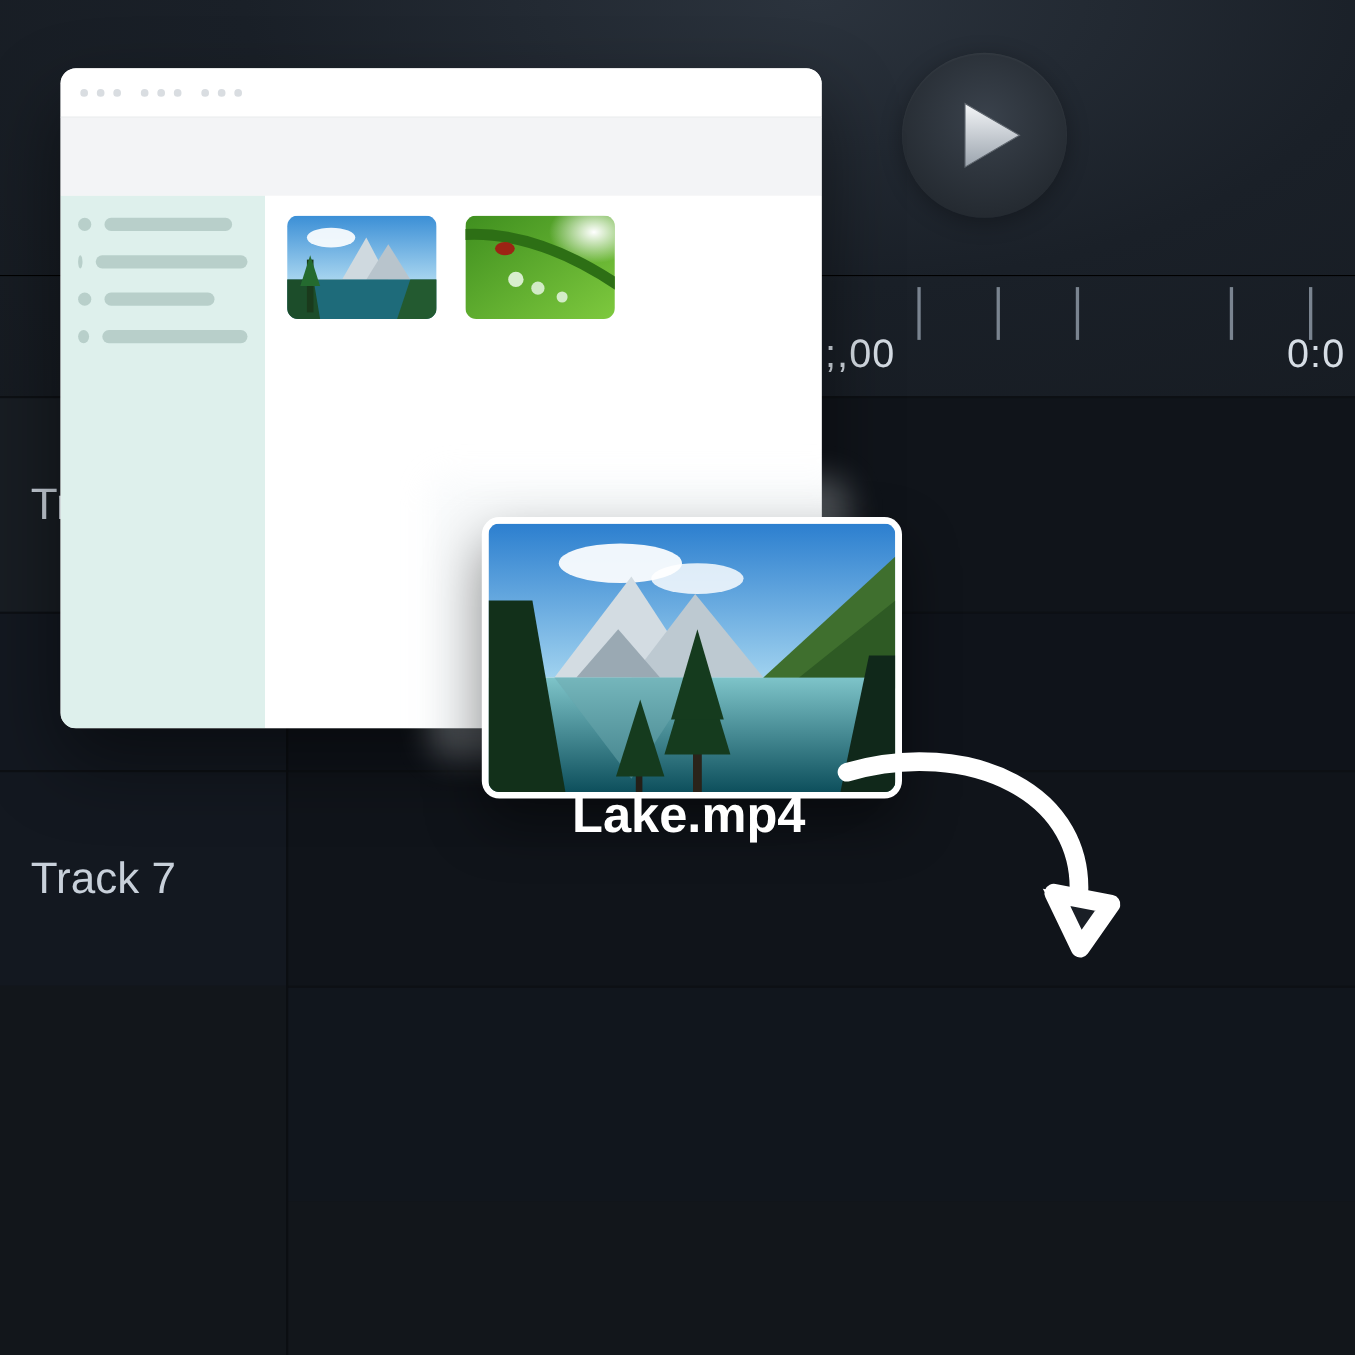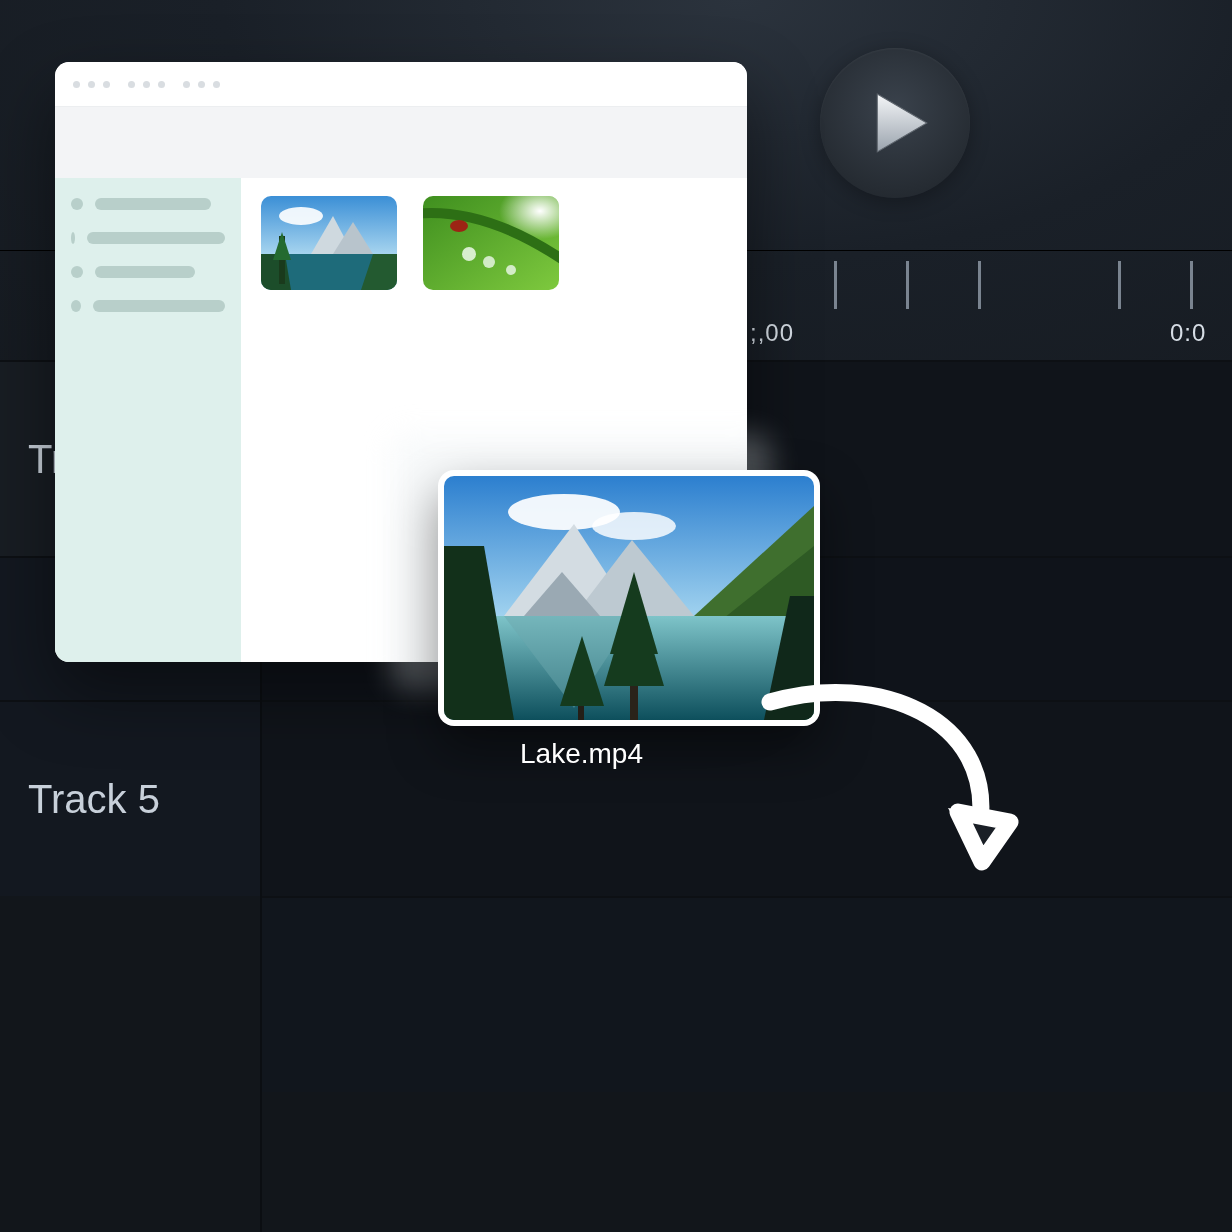";,00" .ruler .tick-label { font-size: 24px -> 36px; top: 68px -> 50px }
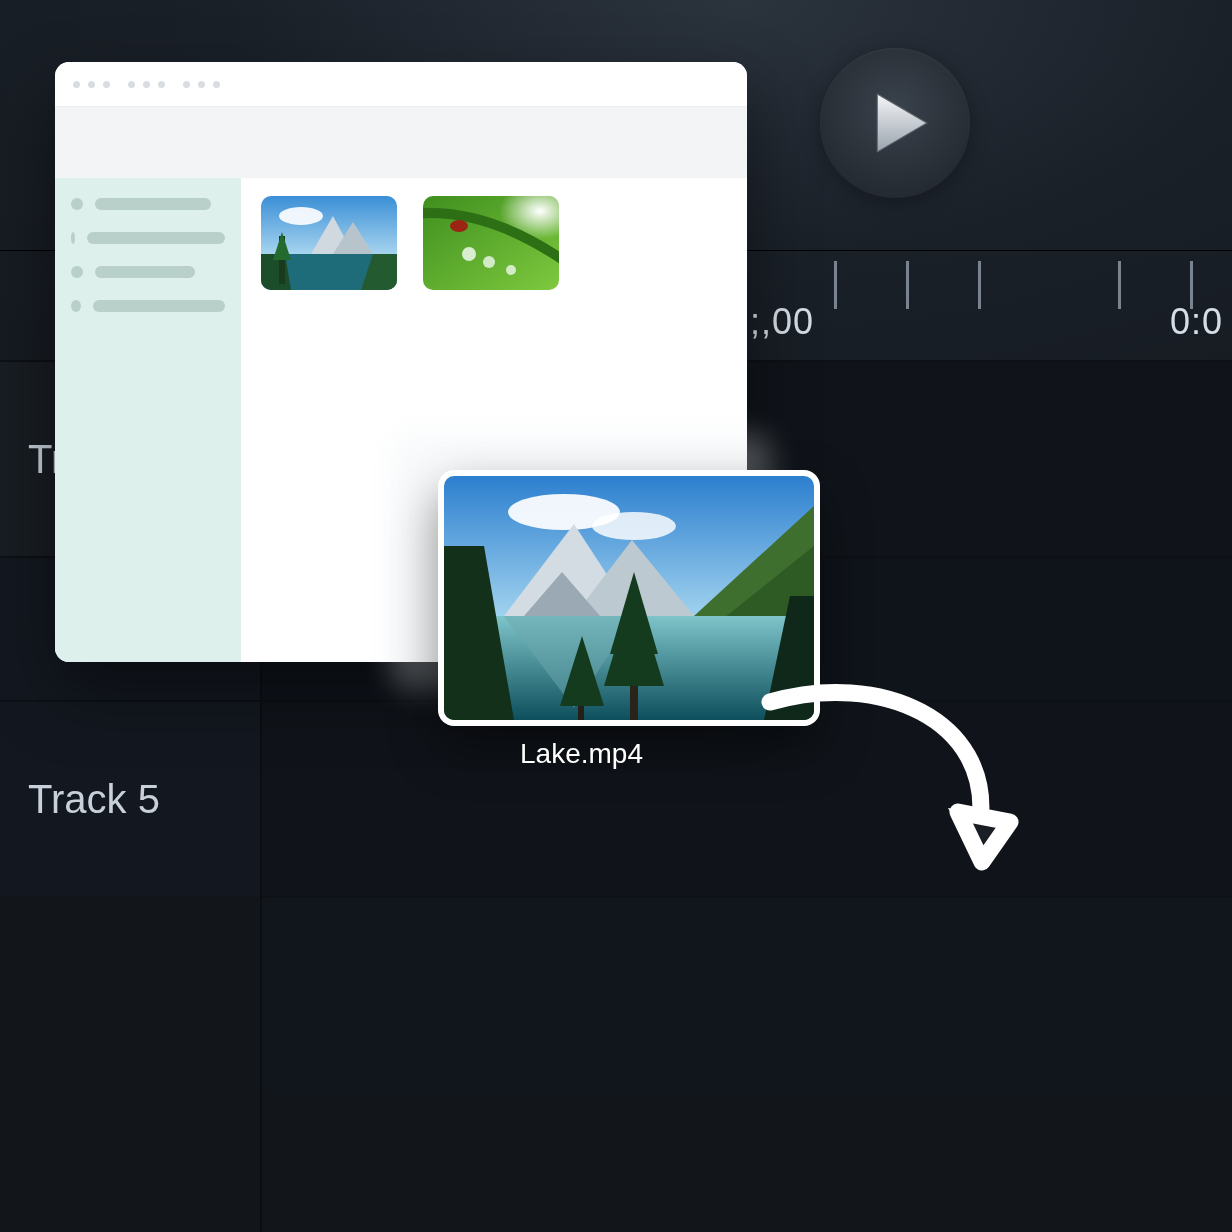"Lake.mp4" .drag-clip-label { font-size: 28px -> 46px; font-weight: 400 -> 700; top: 738px -> 713px }
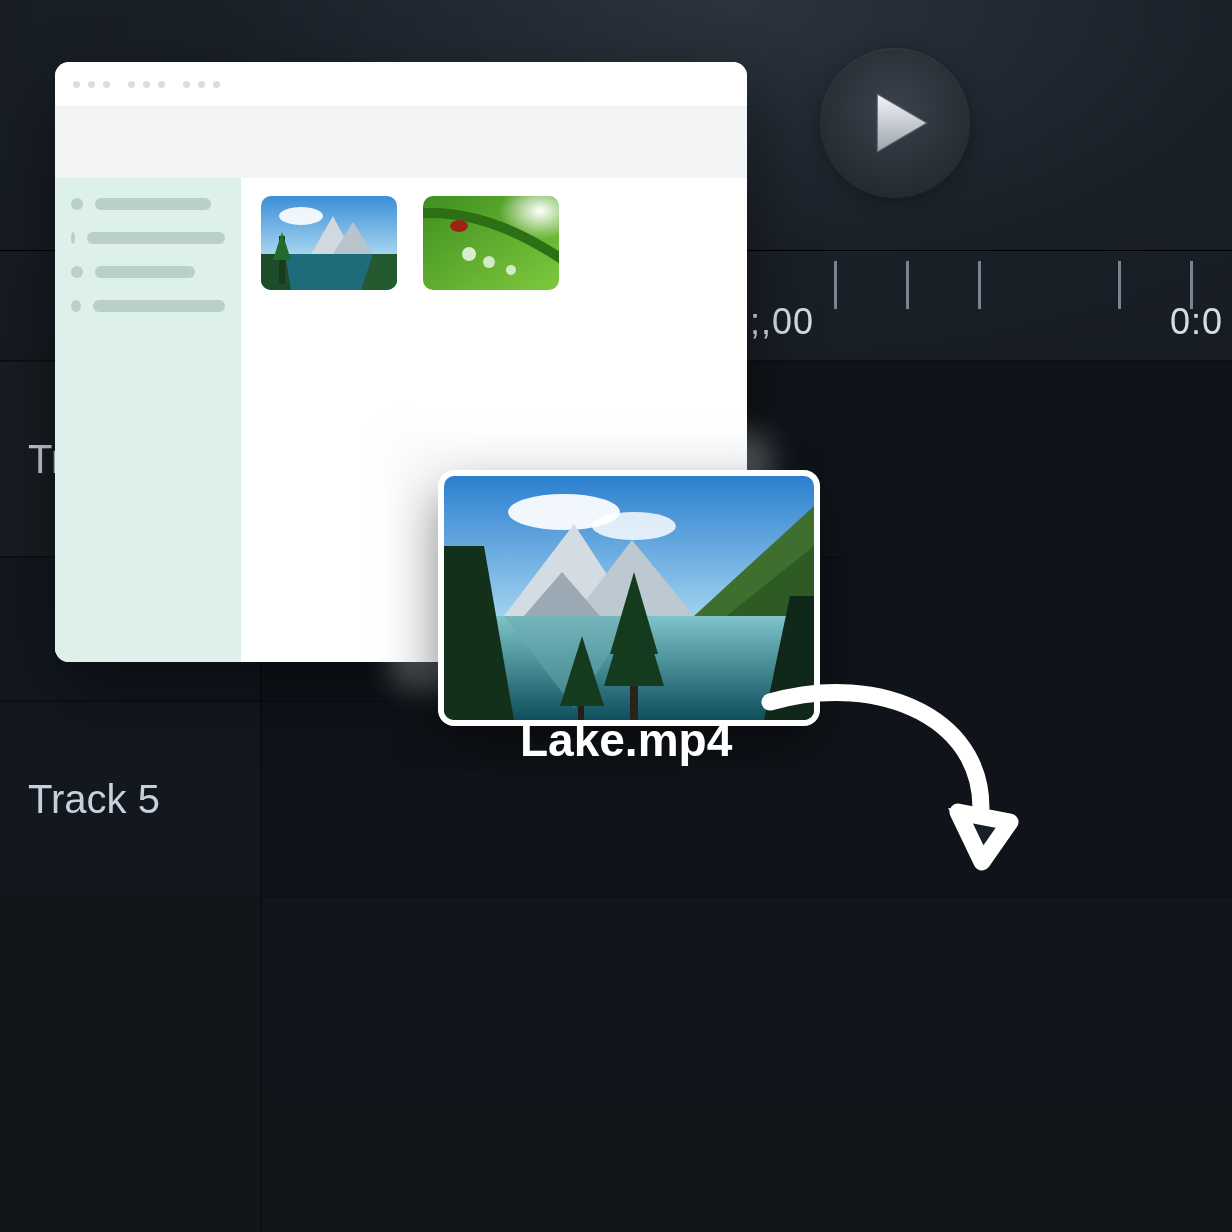"Track 5" span { text: 5 -> 7 }
